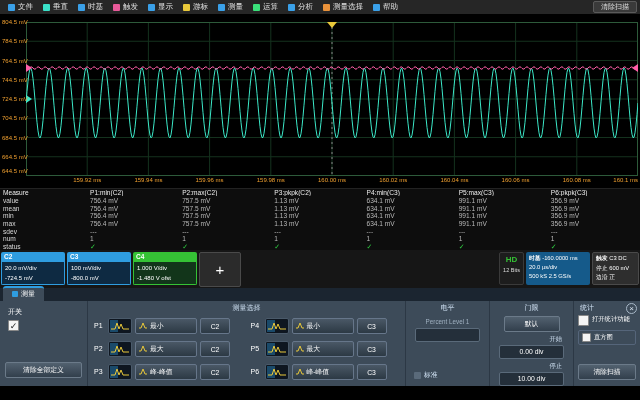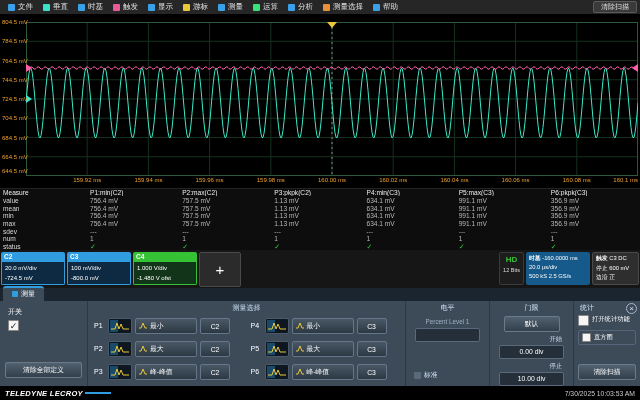"TELEDYNE LECROY" div.statusbar { html: <div> <span>TELEDYNE LECROY</span> <span></span> <span>7/30/2025 10:03:53 AM</span> </div> -> none }
